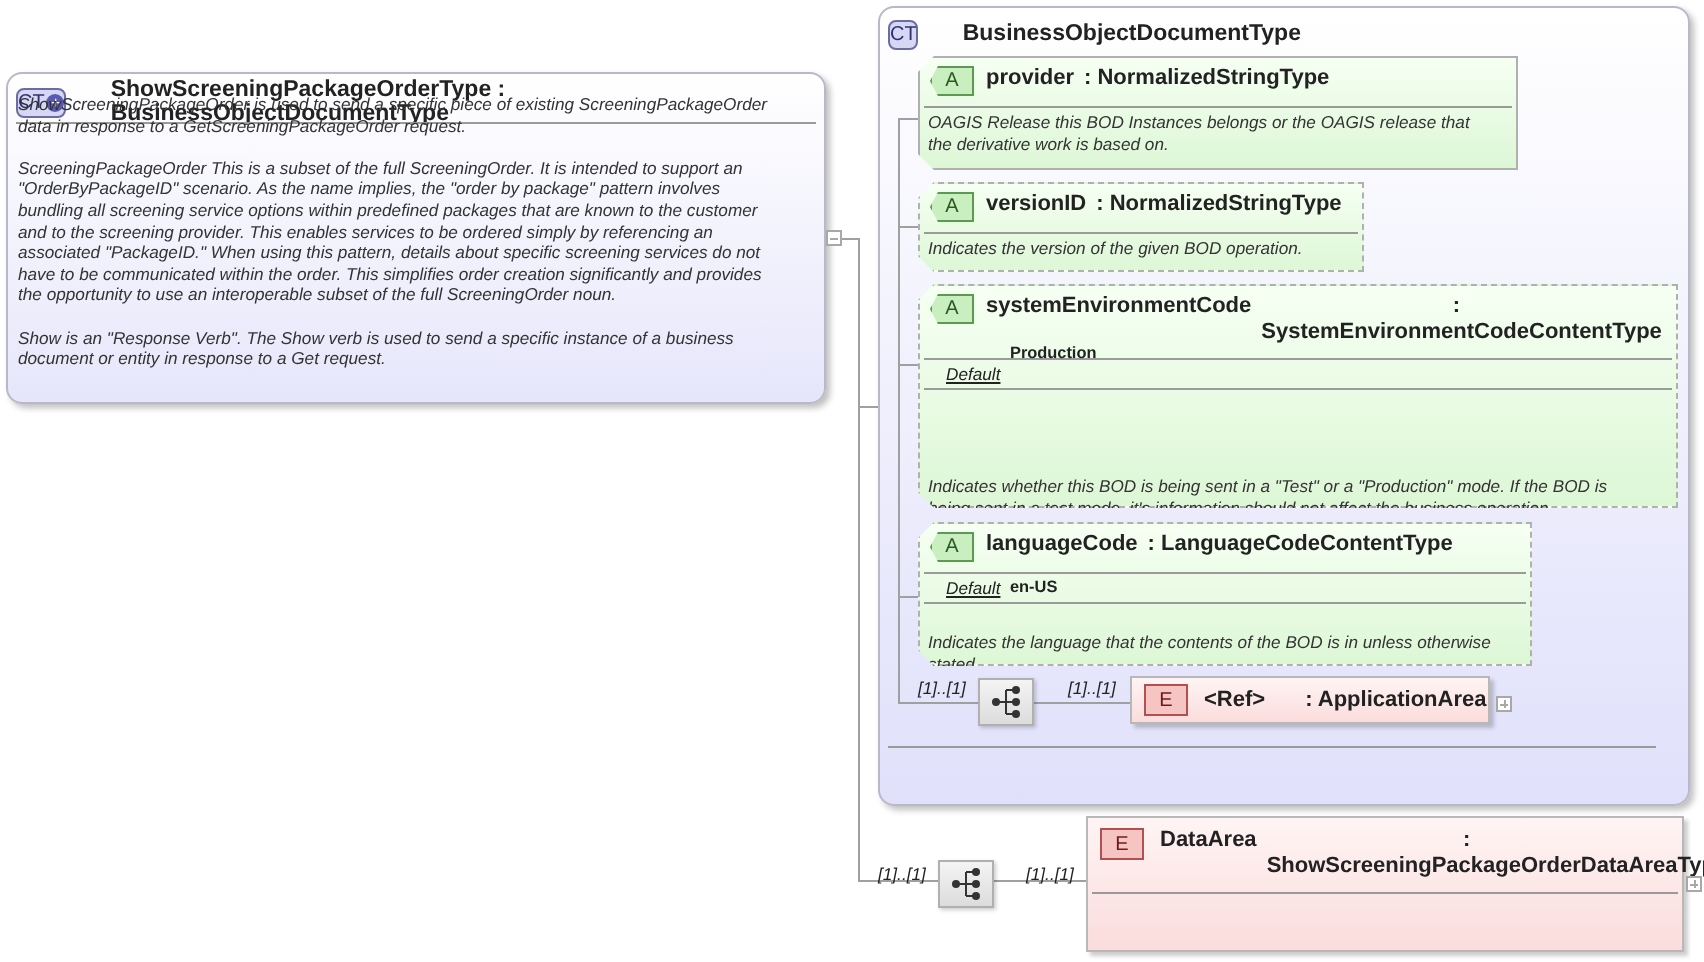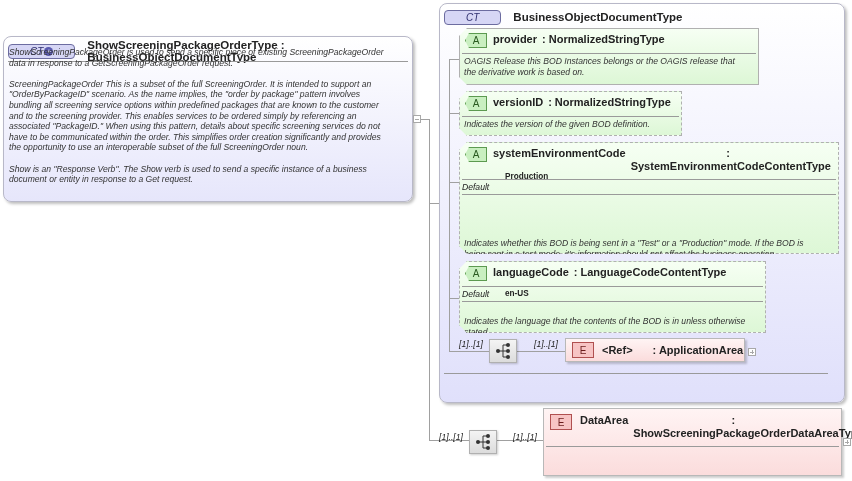"CT" .ct-badge { font-style: italic -> none; margin-right: 12px -> 22px; padding: 0 21px -> 0 0 }
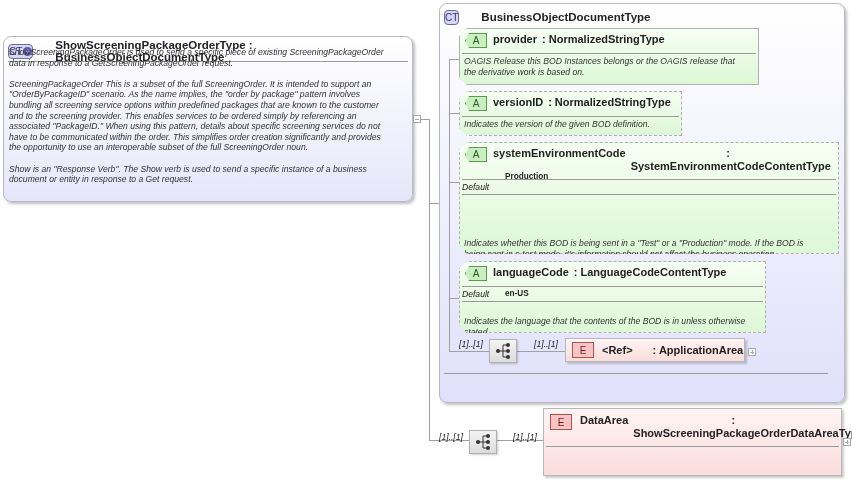"Indicates the version of the" div.doc { text: definition -> operation }
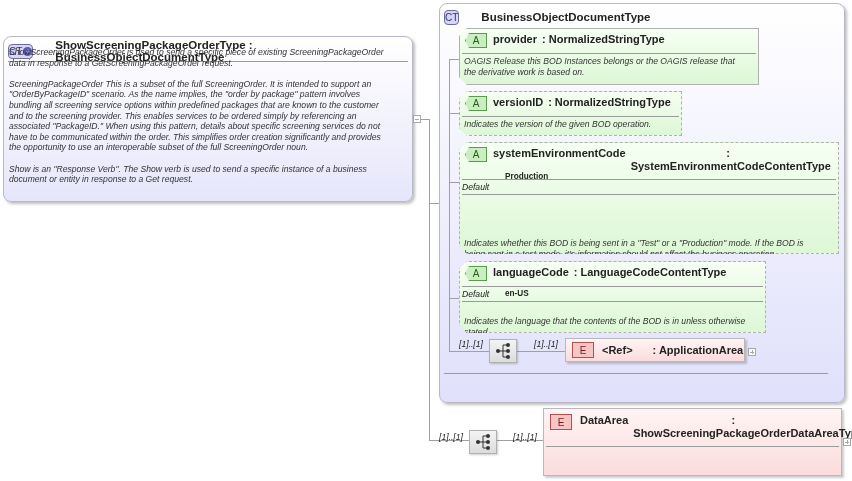"Default" .dlabel { left: 2px -> 13px; text-decoration: none -> underline }
